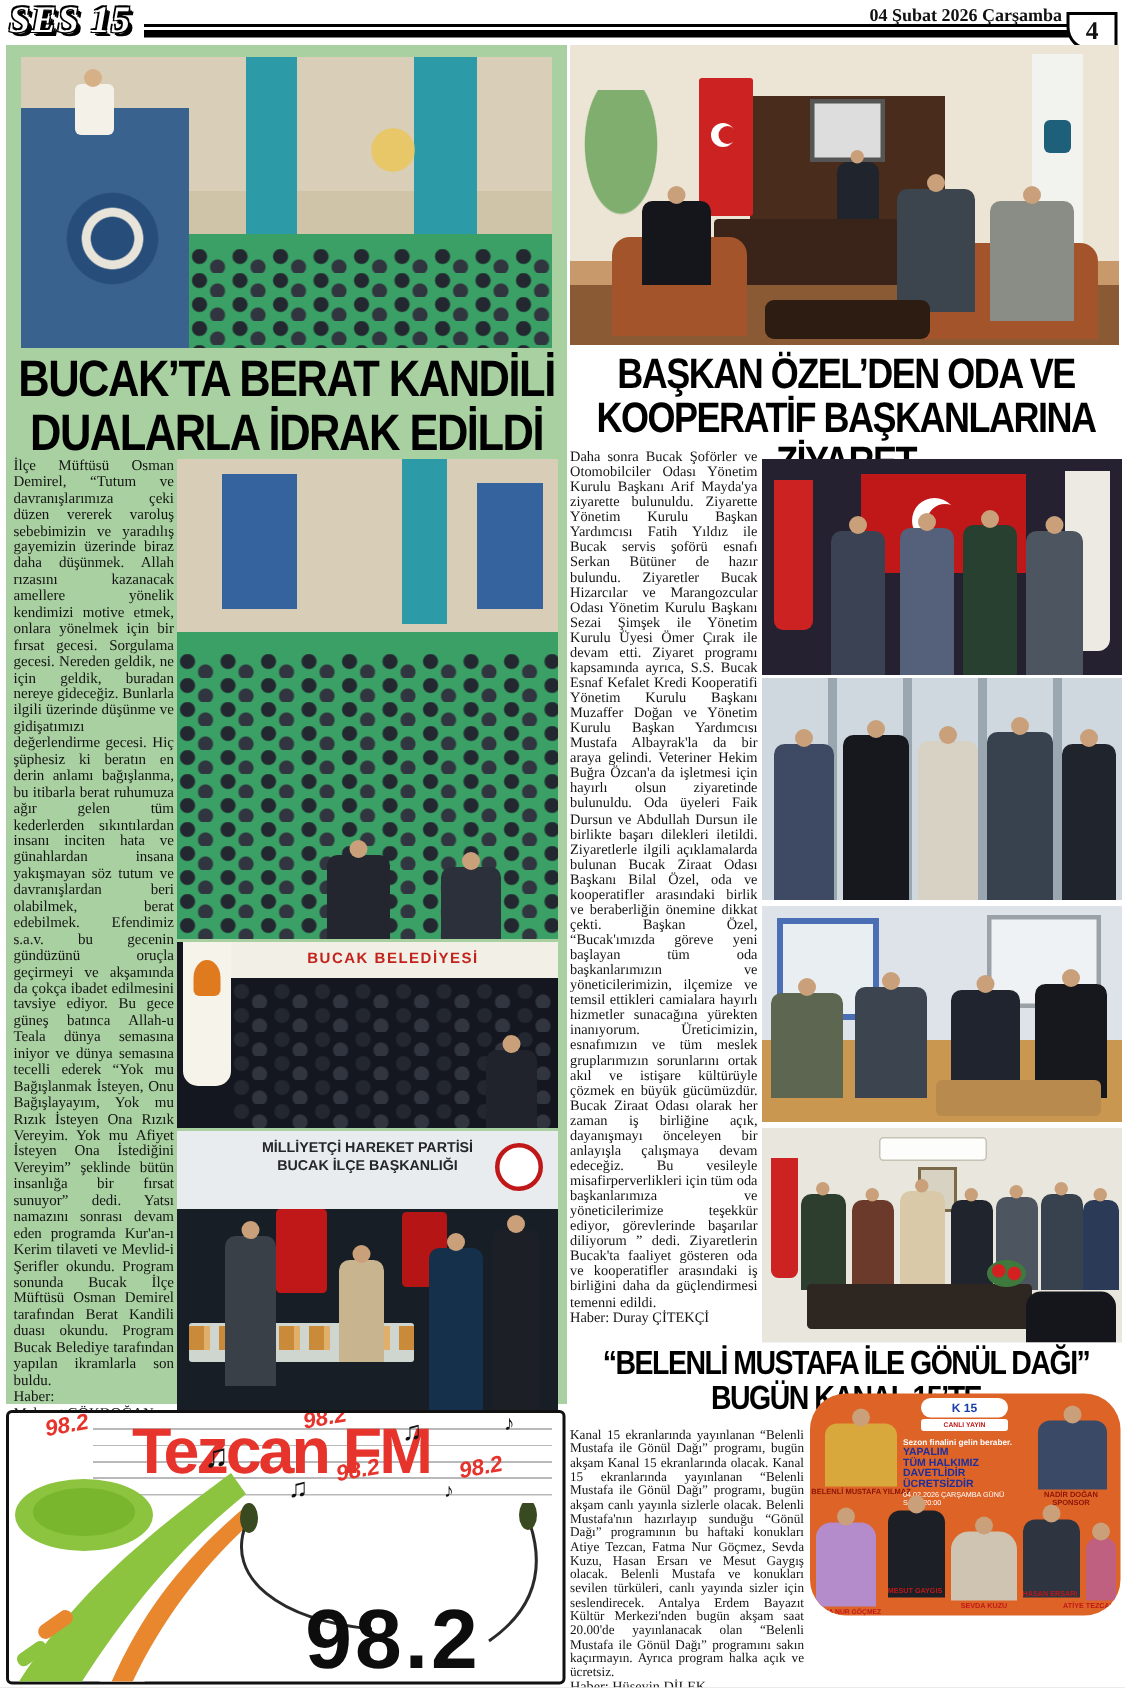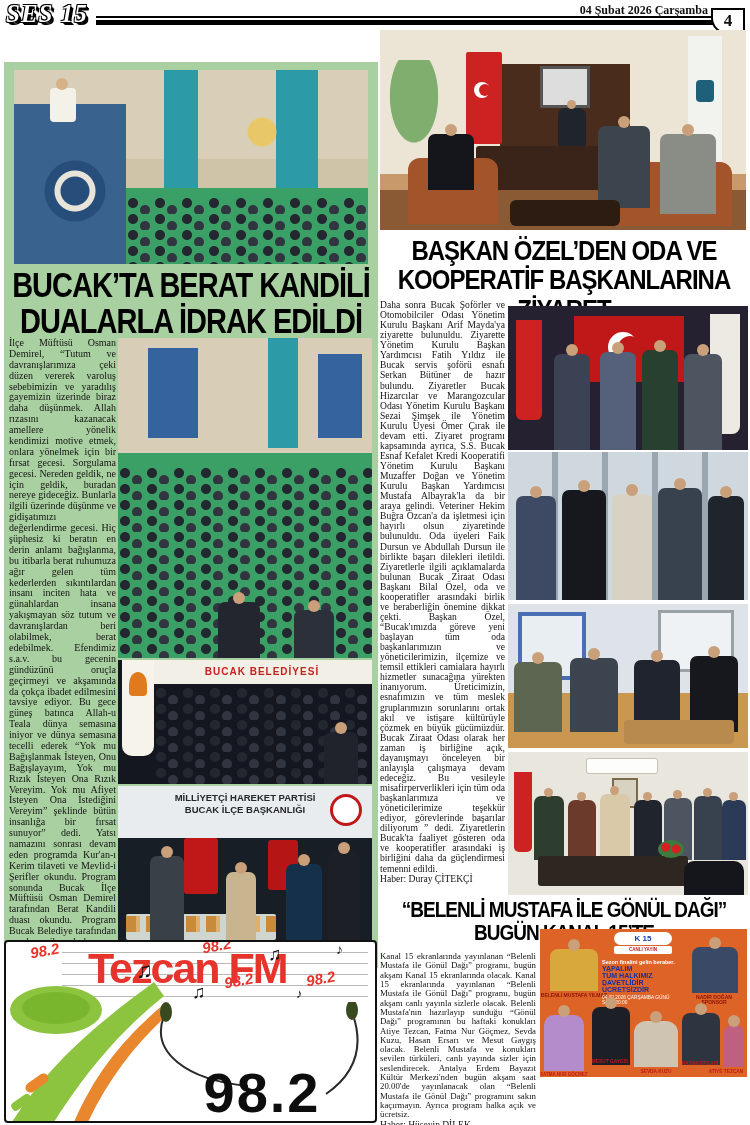"BUCAK’TA BERAT KANDİLİ" div.abs { margin-top: 32px -> none }
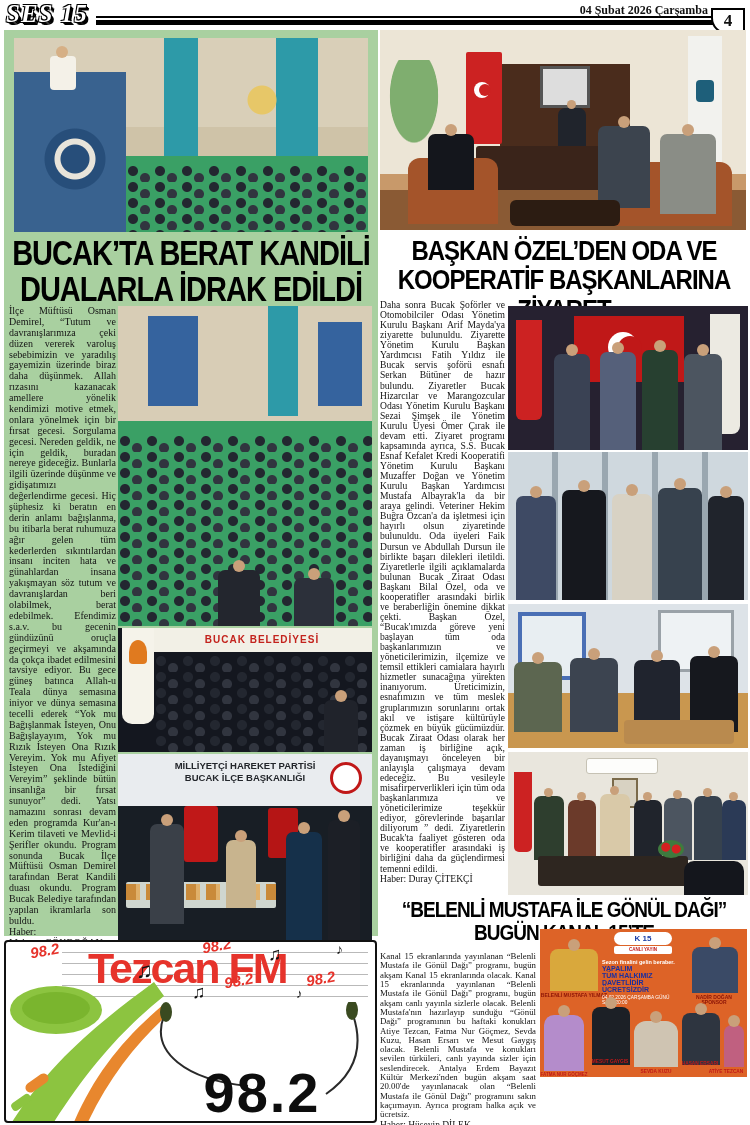"K 15" div.photo { border-radius: none -> 24px }
